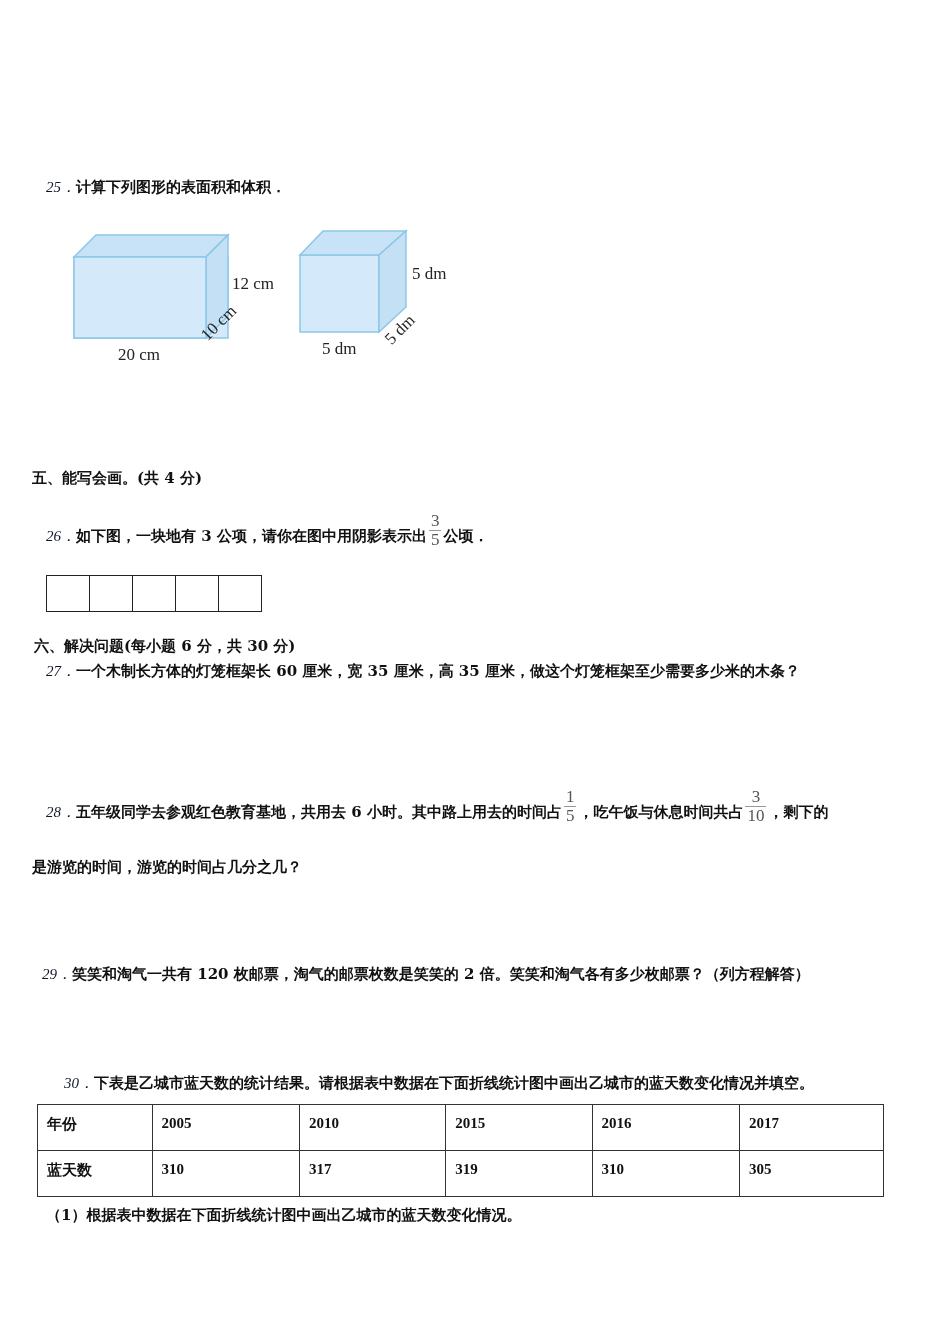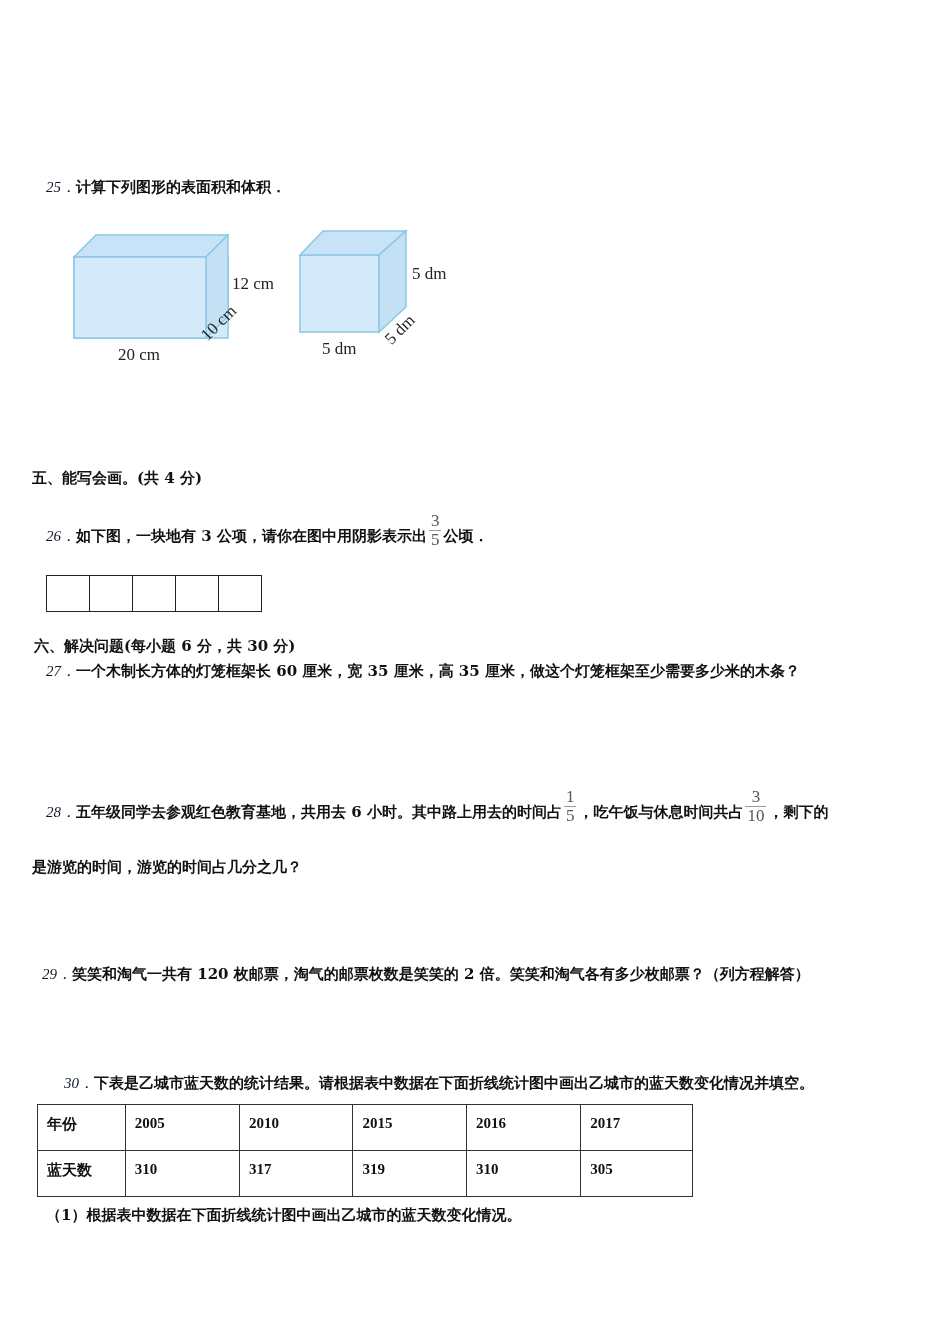"年份" table.data { width: 656px -> 847px }
